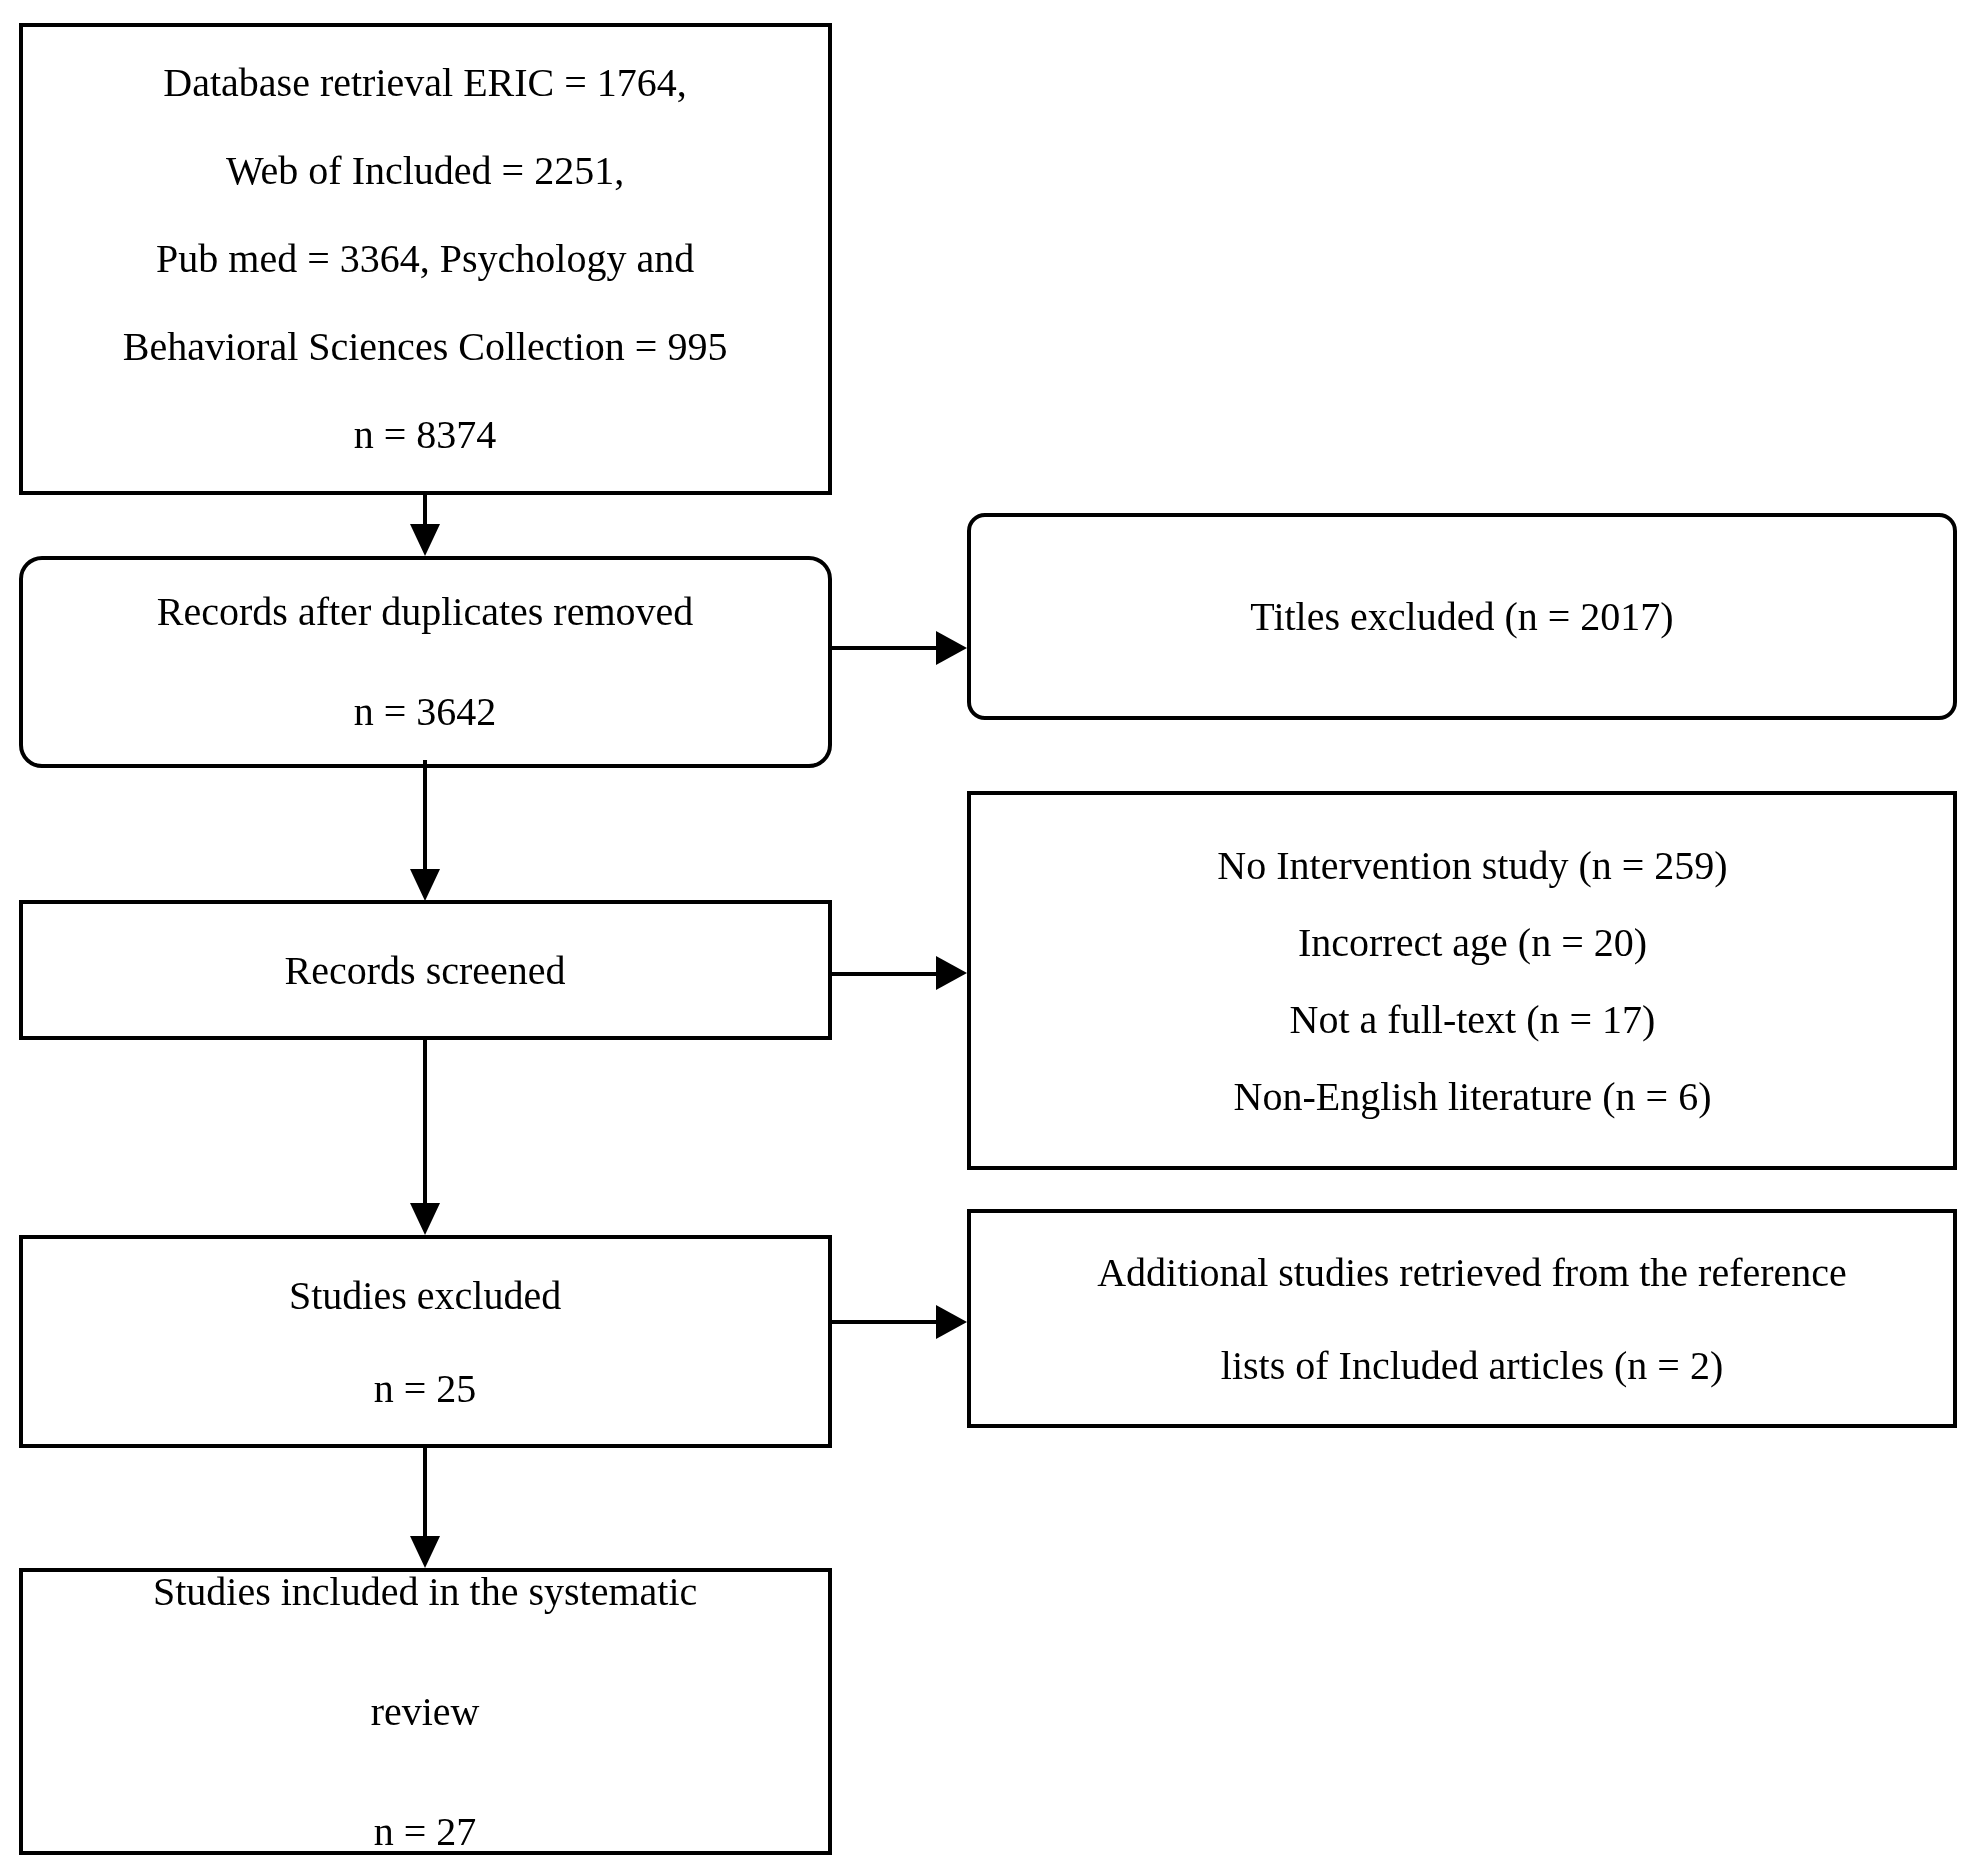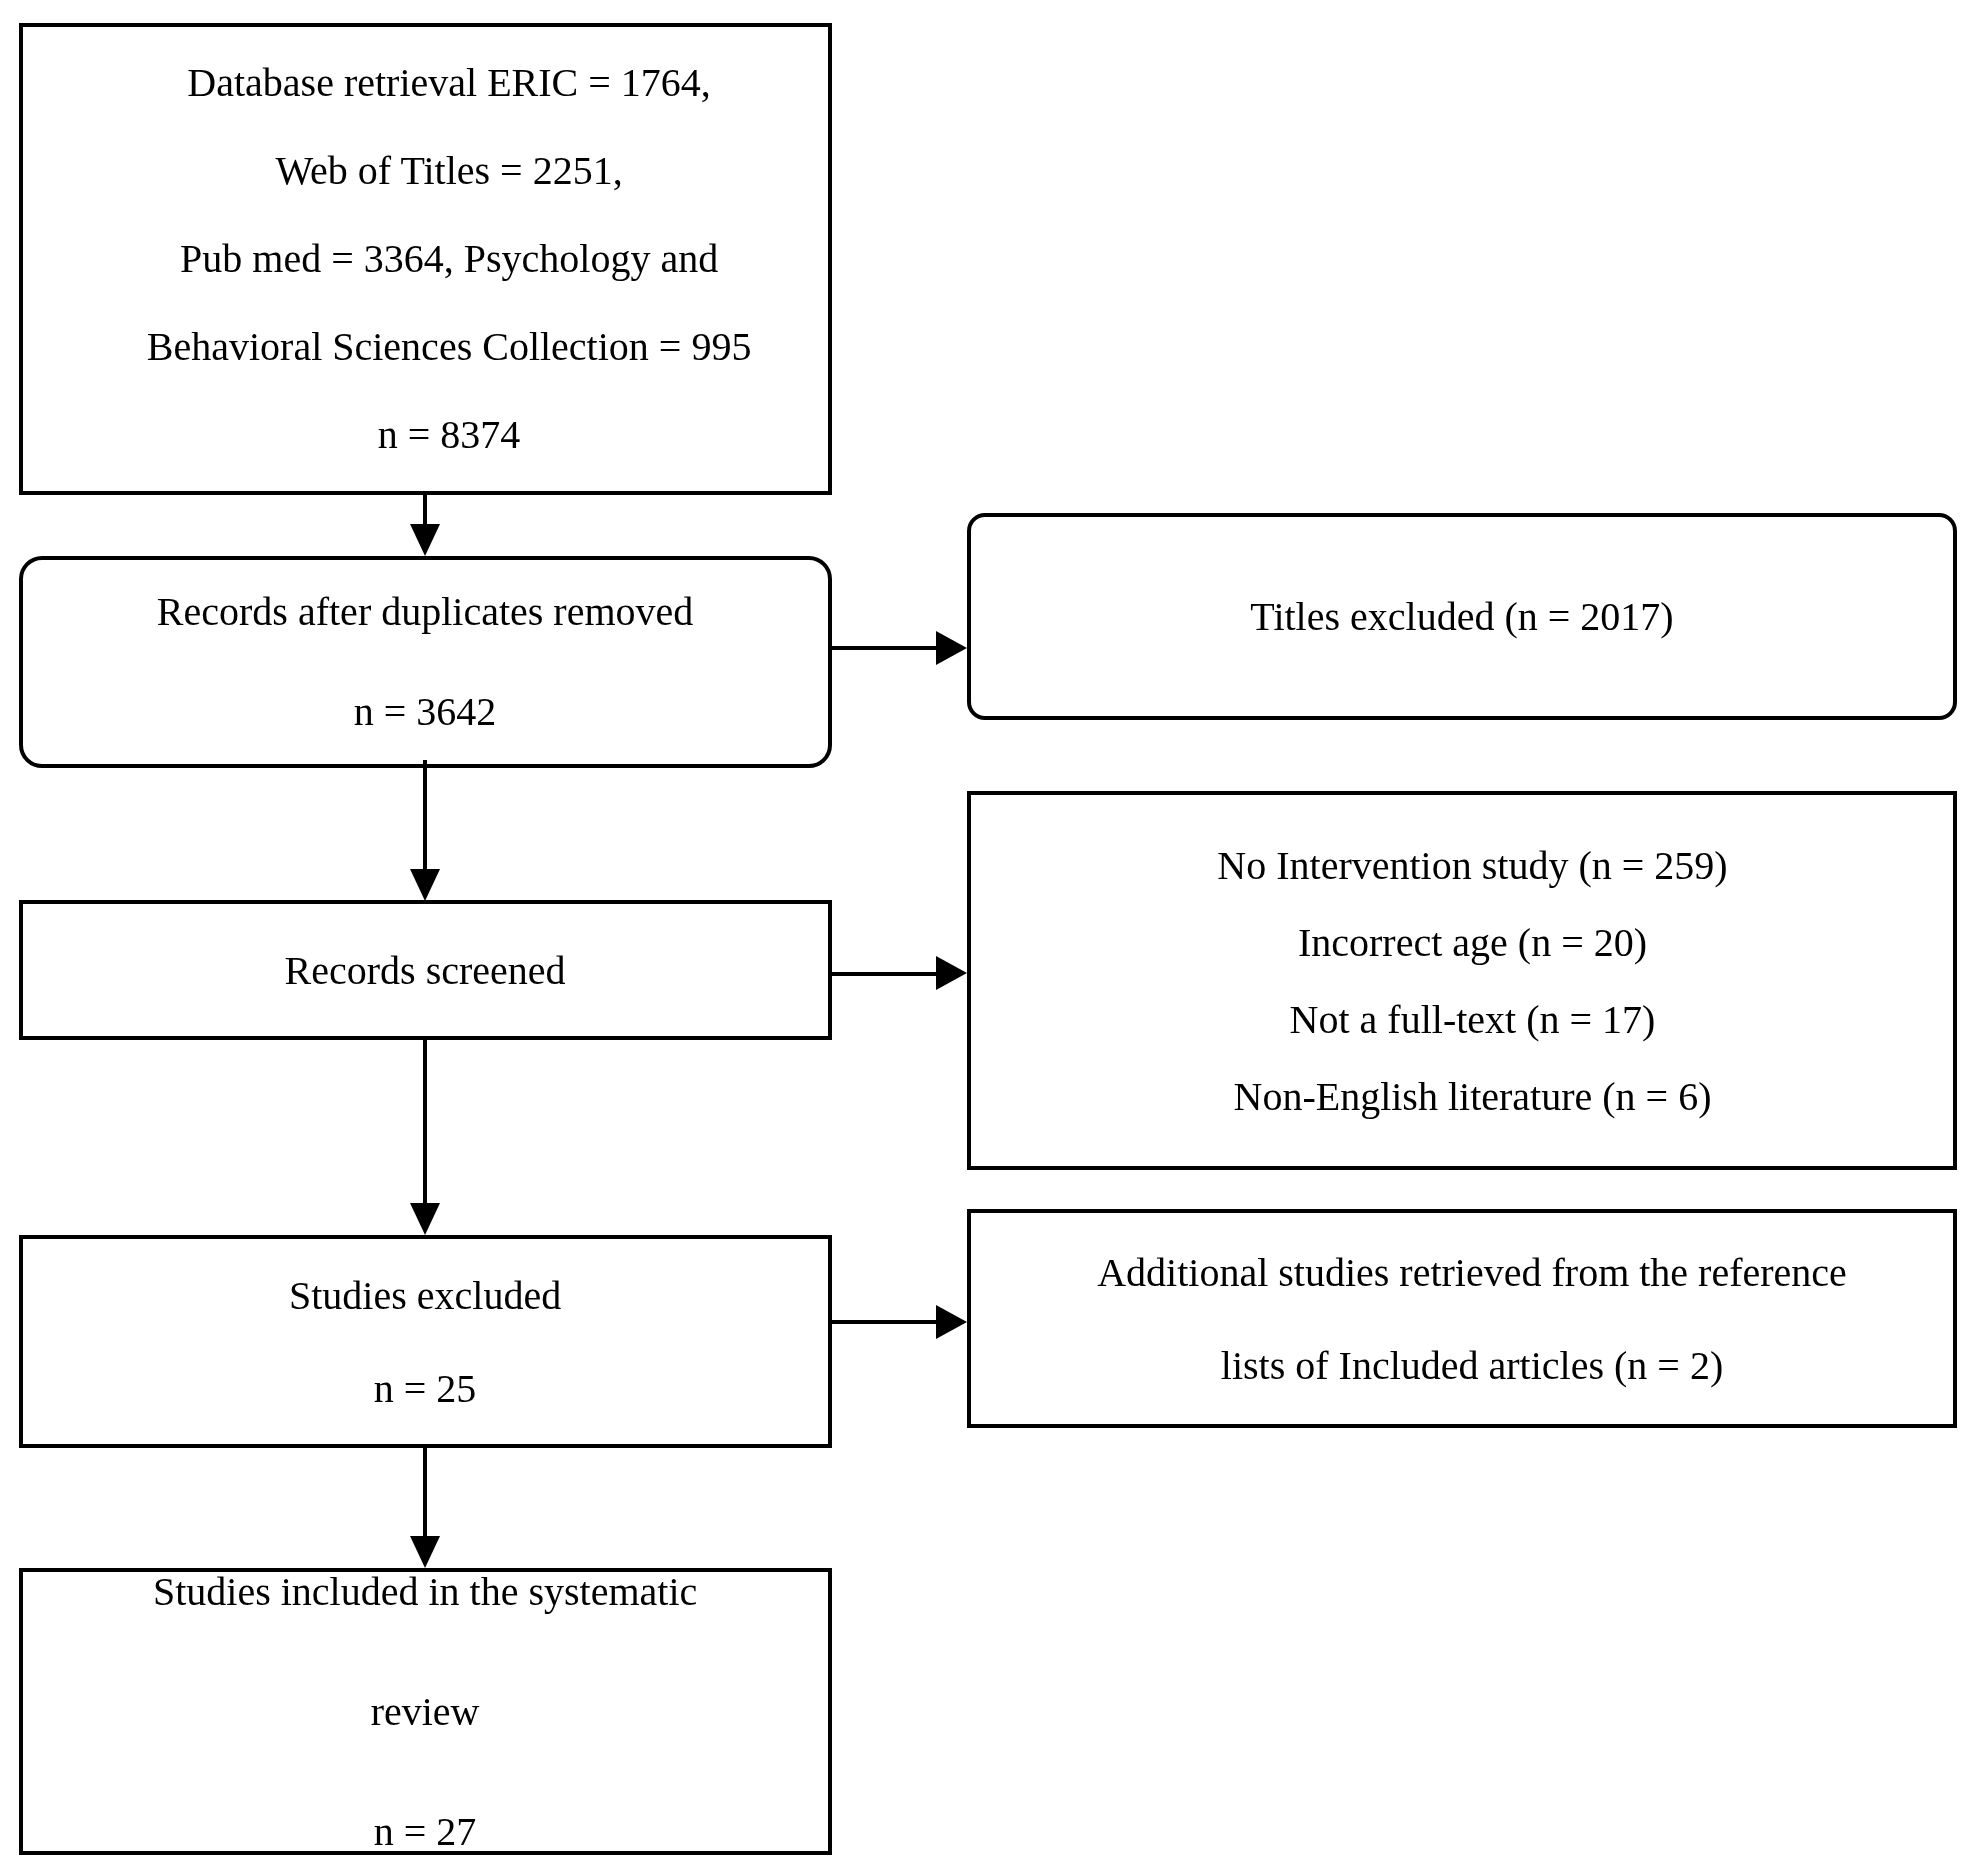"Database retrieval ERIC = 1764," #b1 .line { padding-left: 48px -> none }
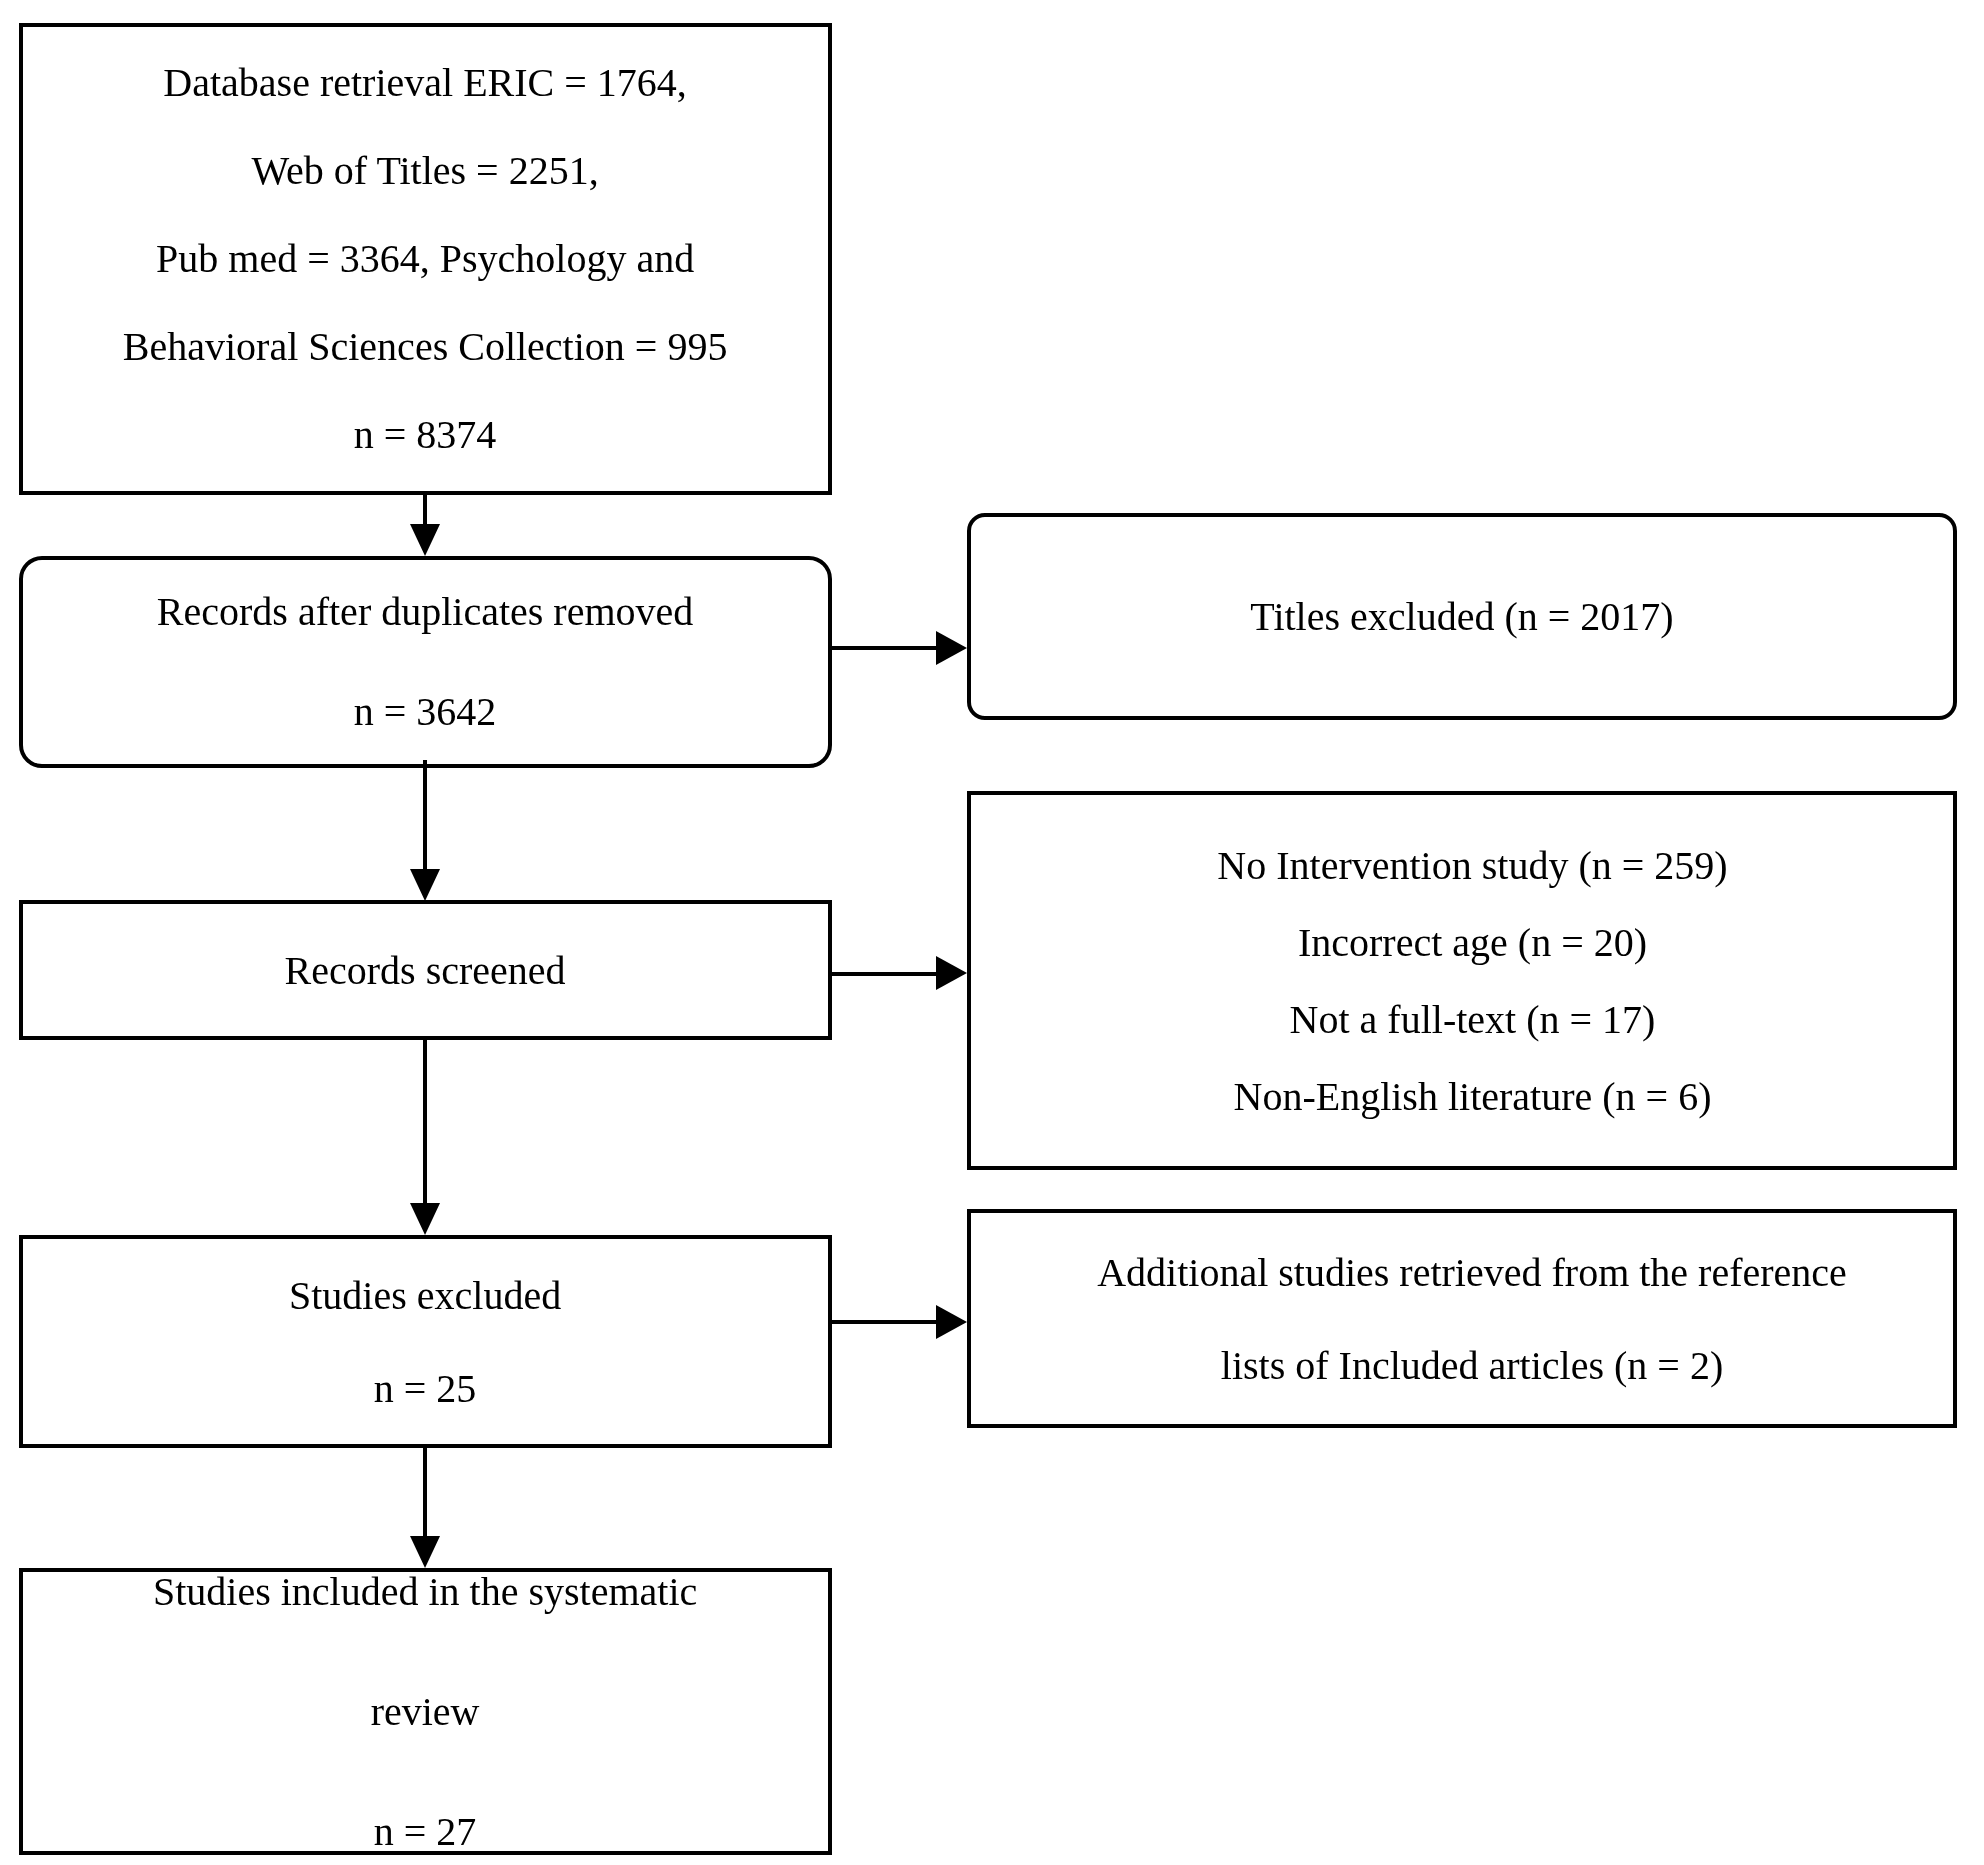"Web of Titles = 2251," div.line { text: Titles -> Included }
